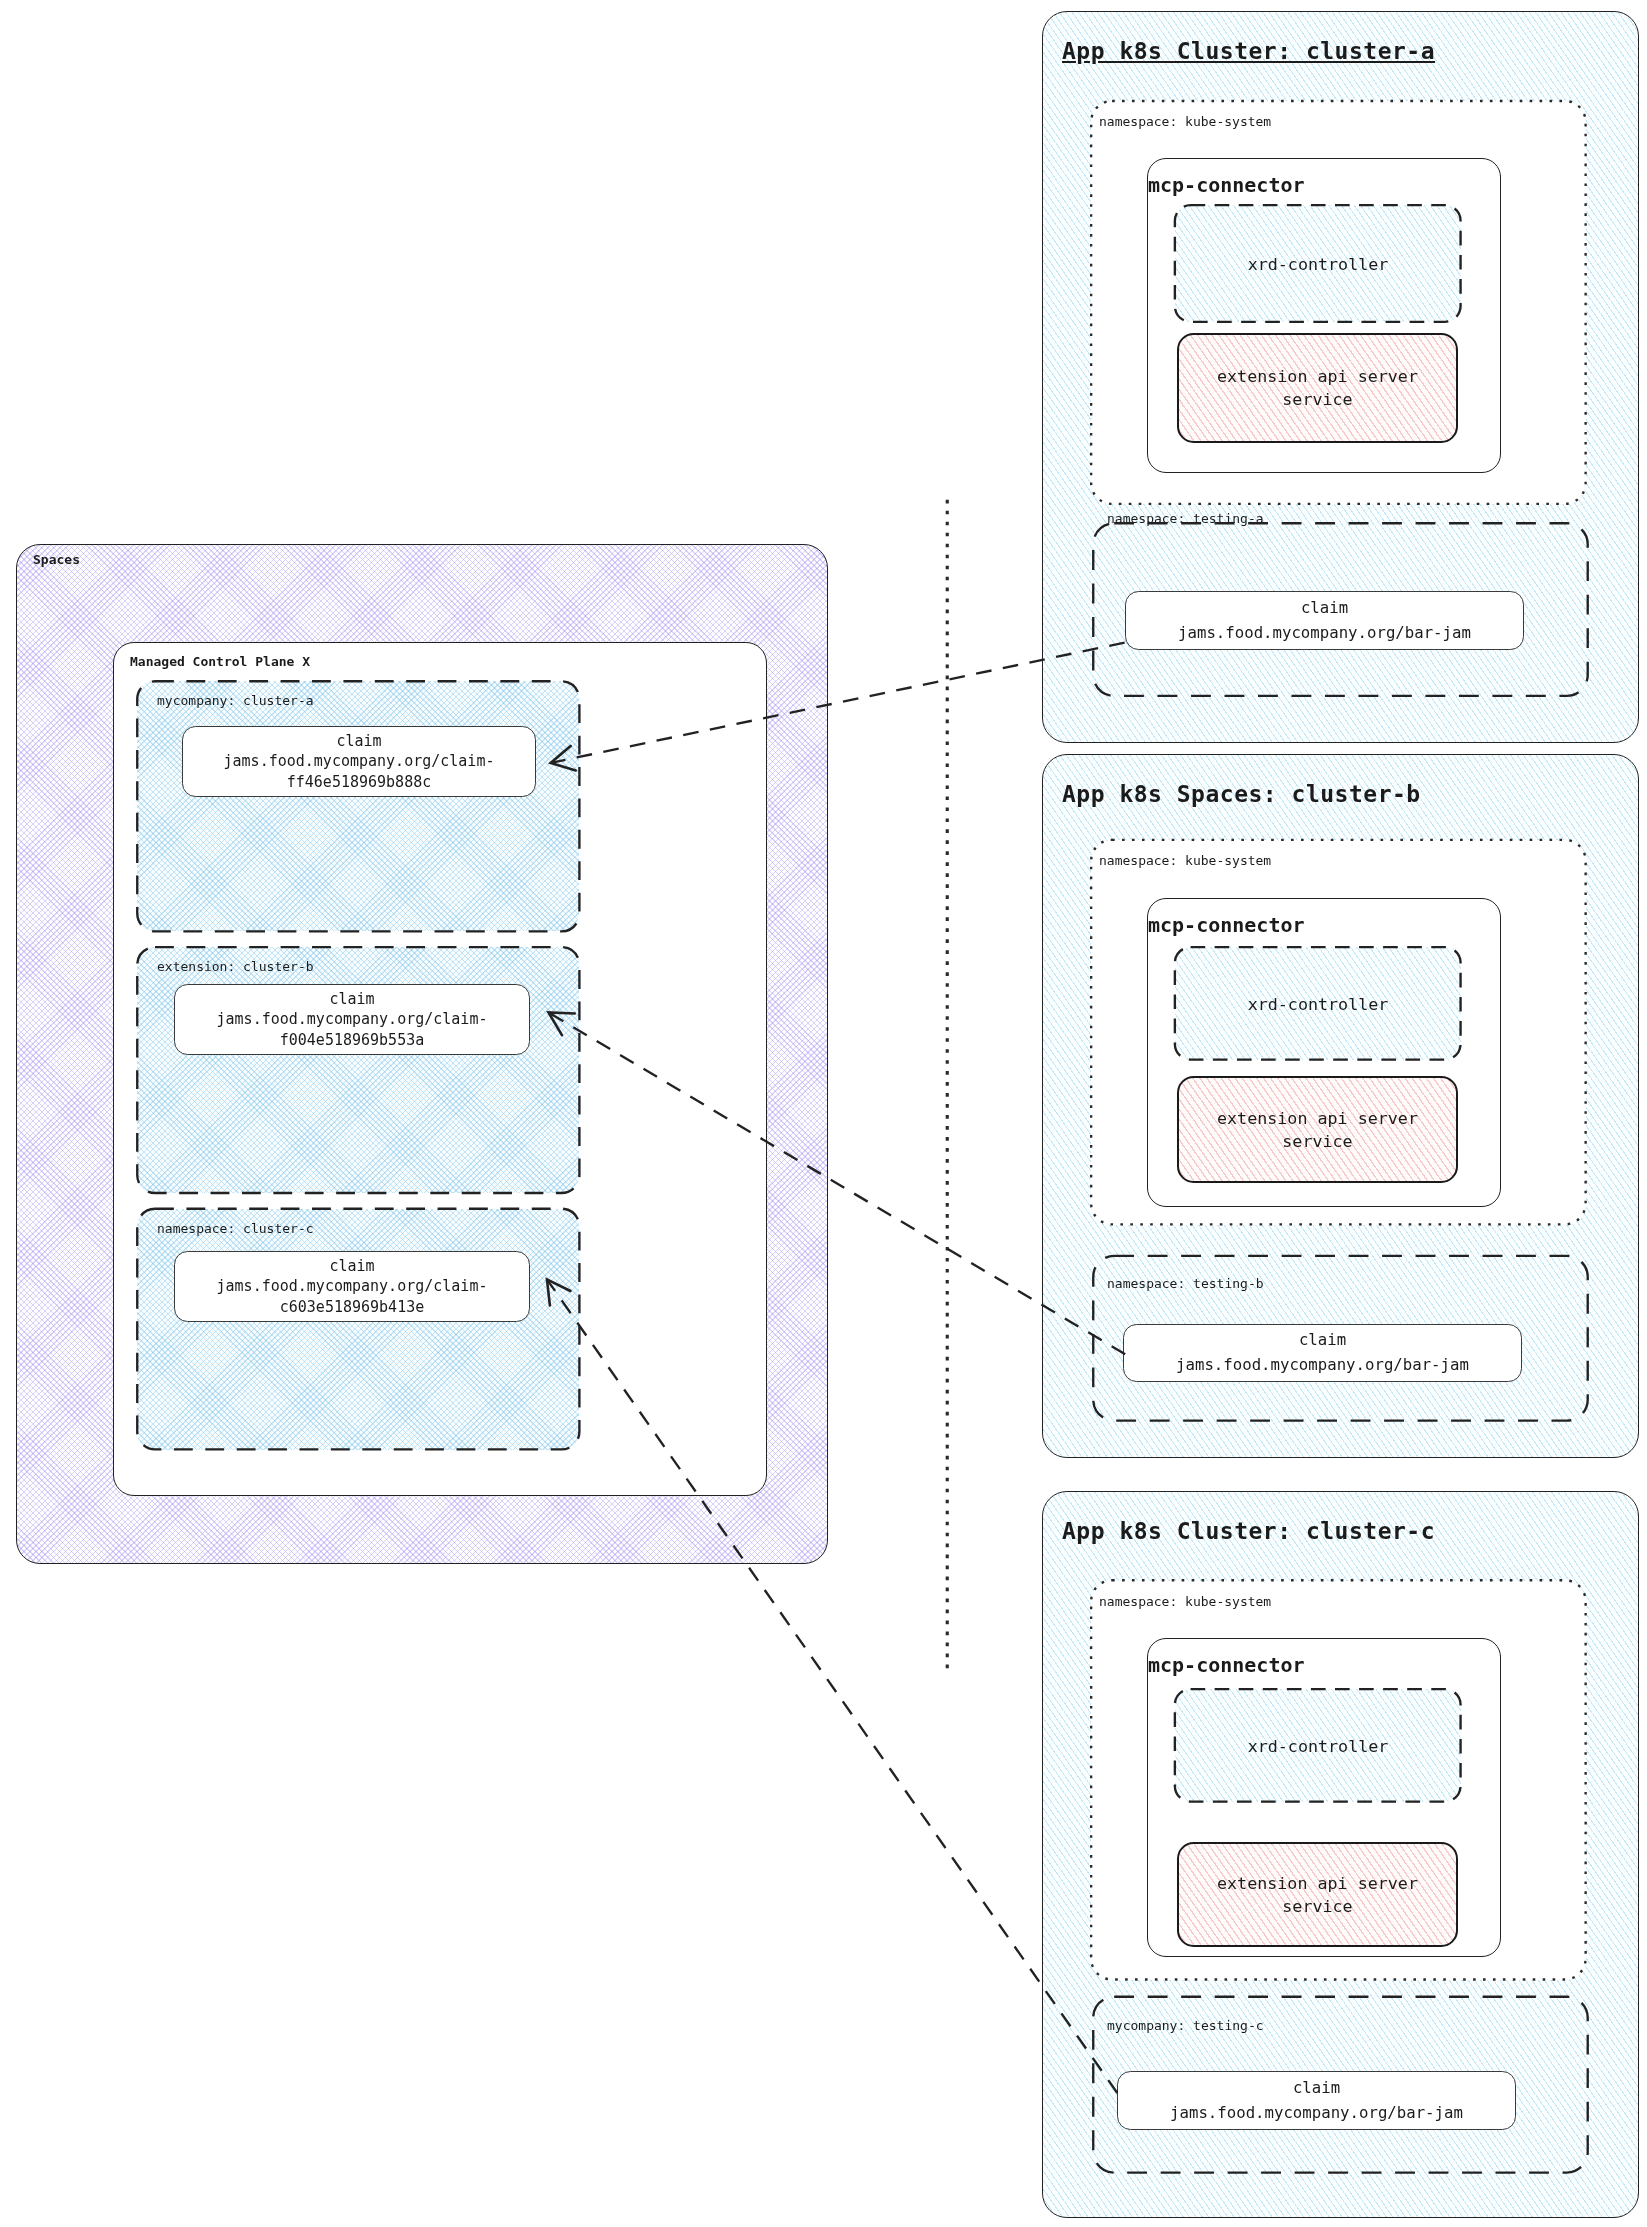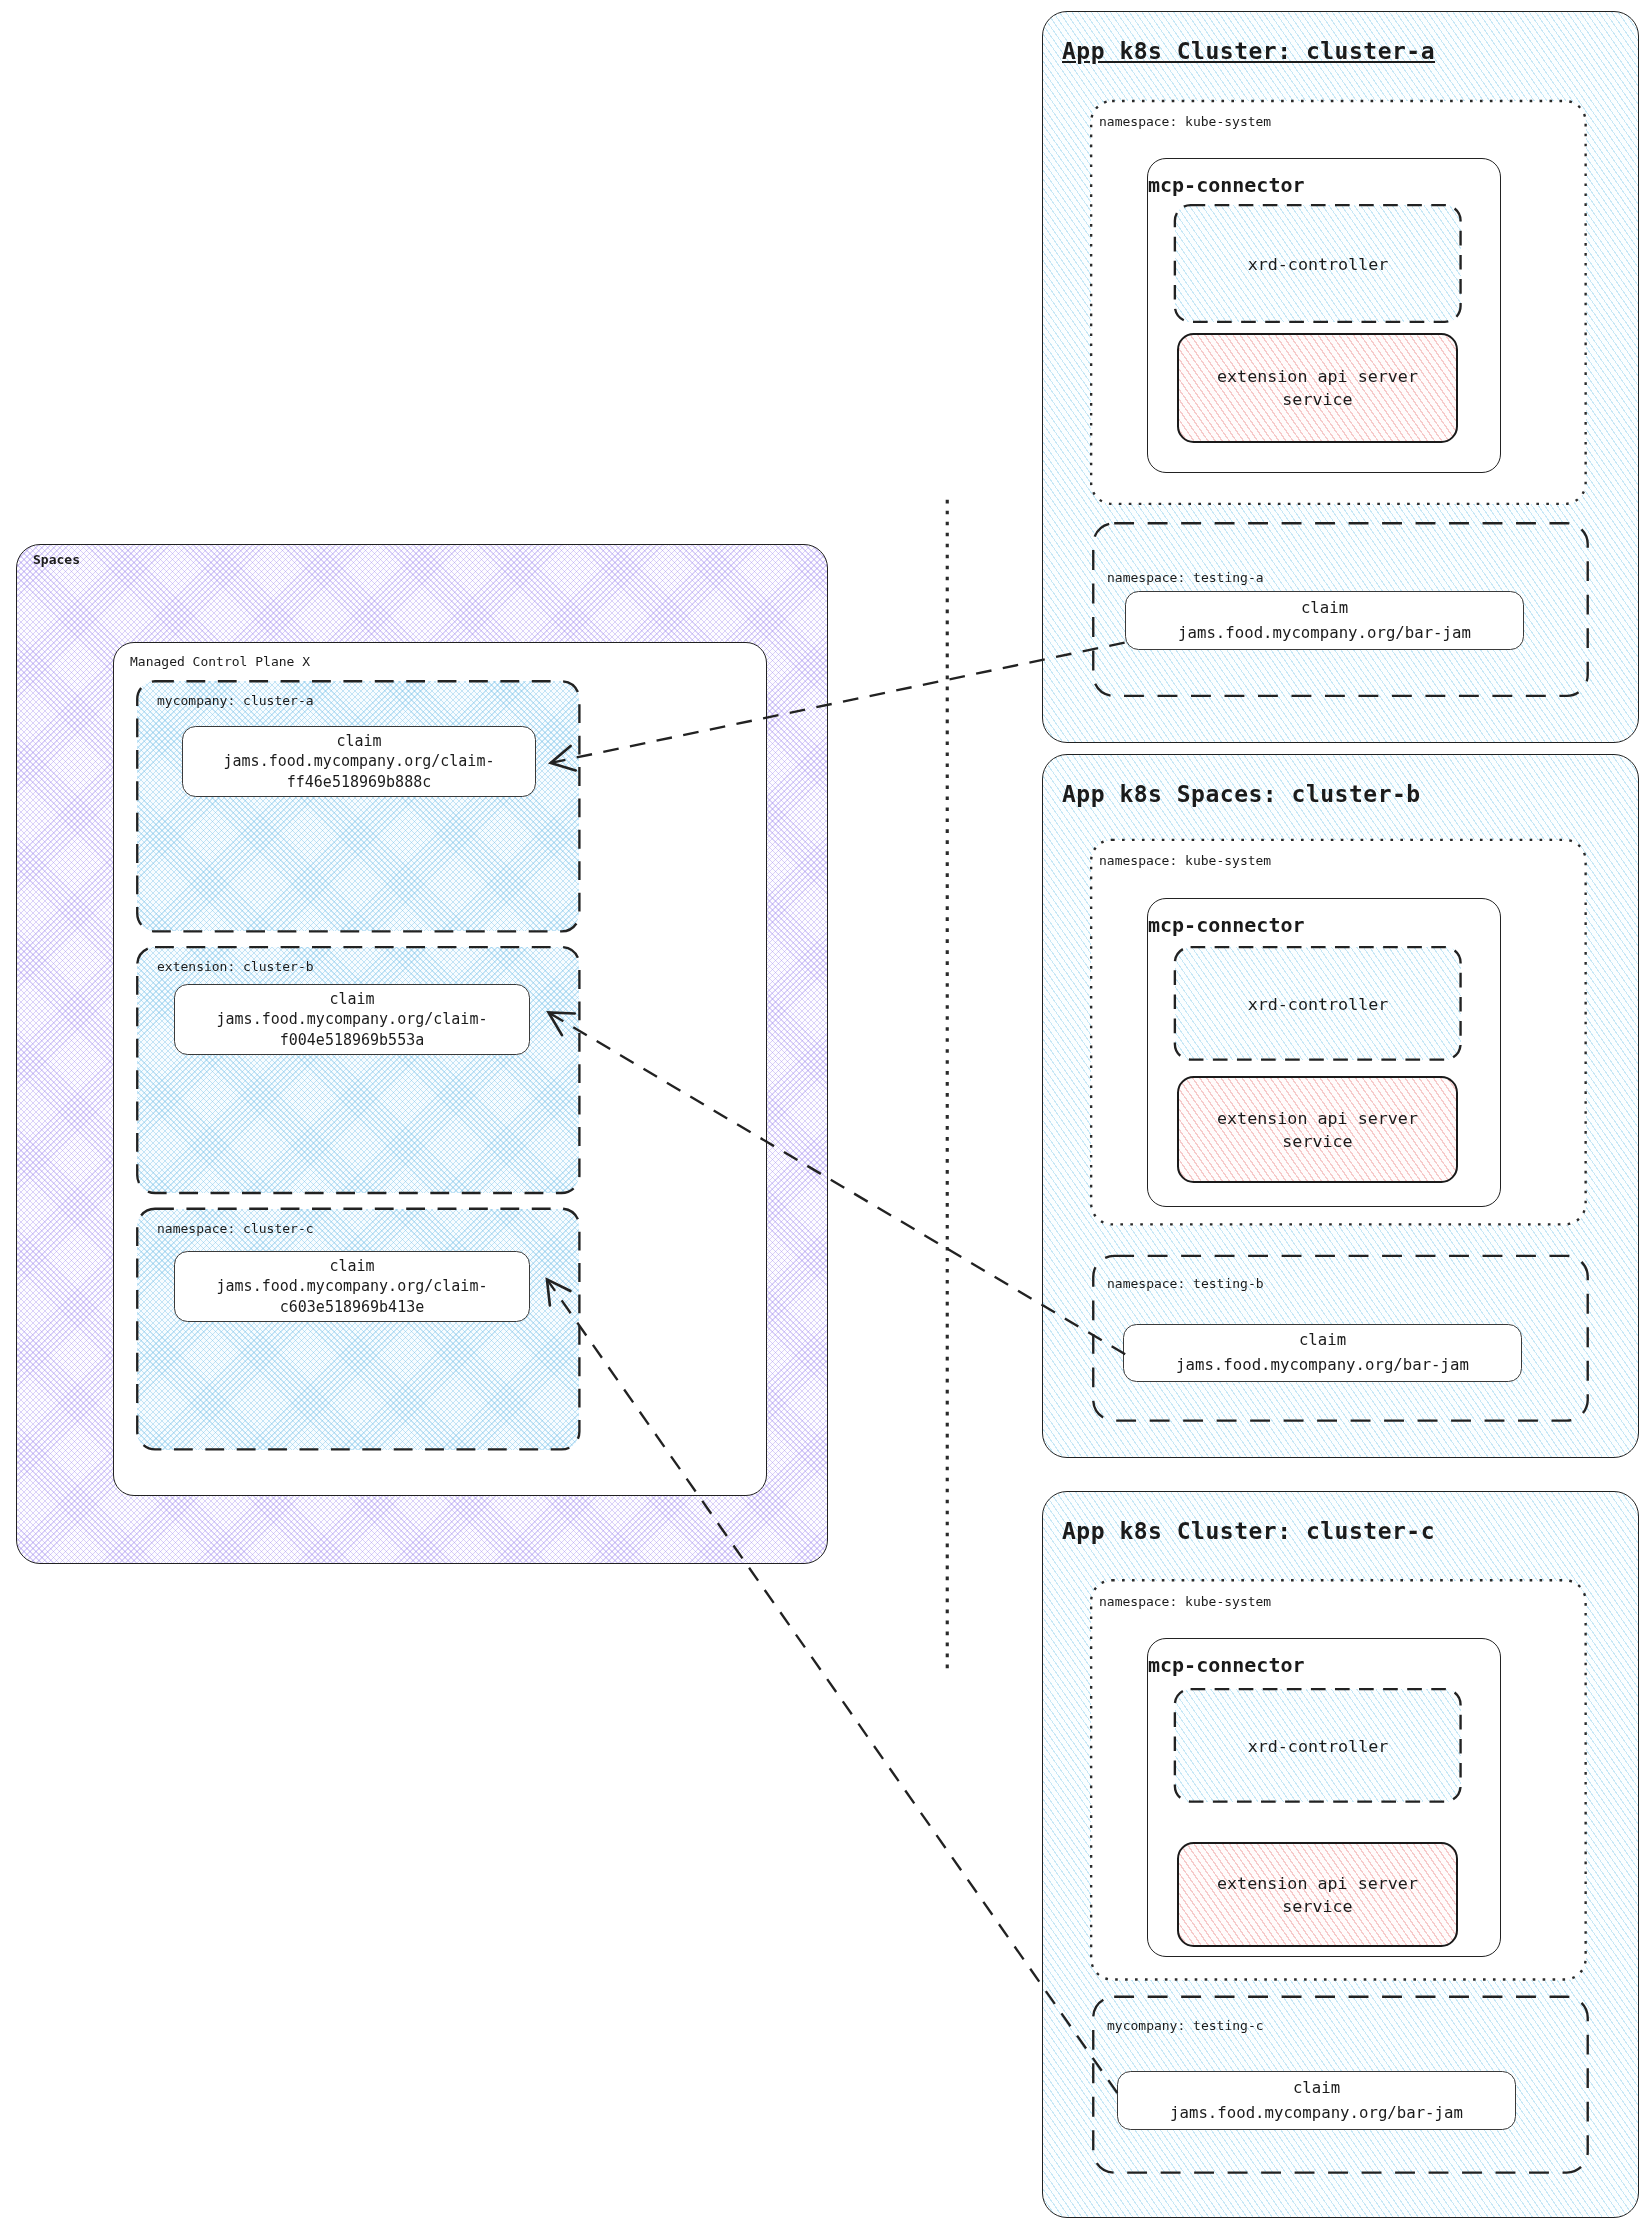"namespace: testing-a" div.label { top: 570px -> 511px }
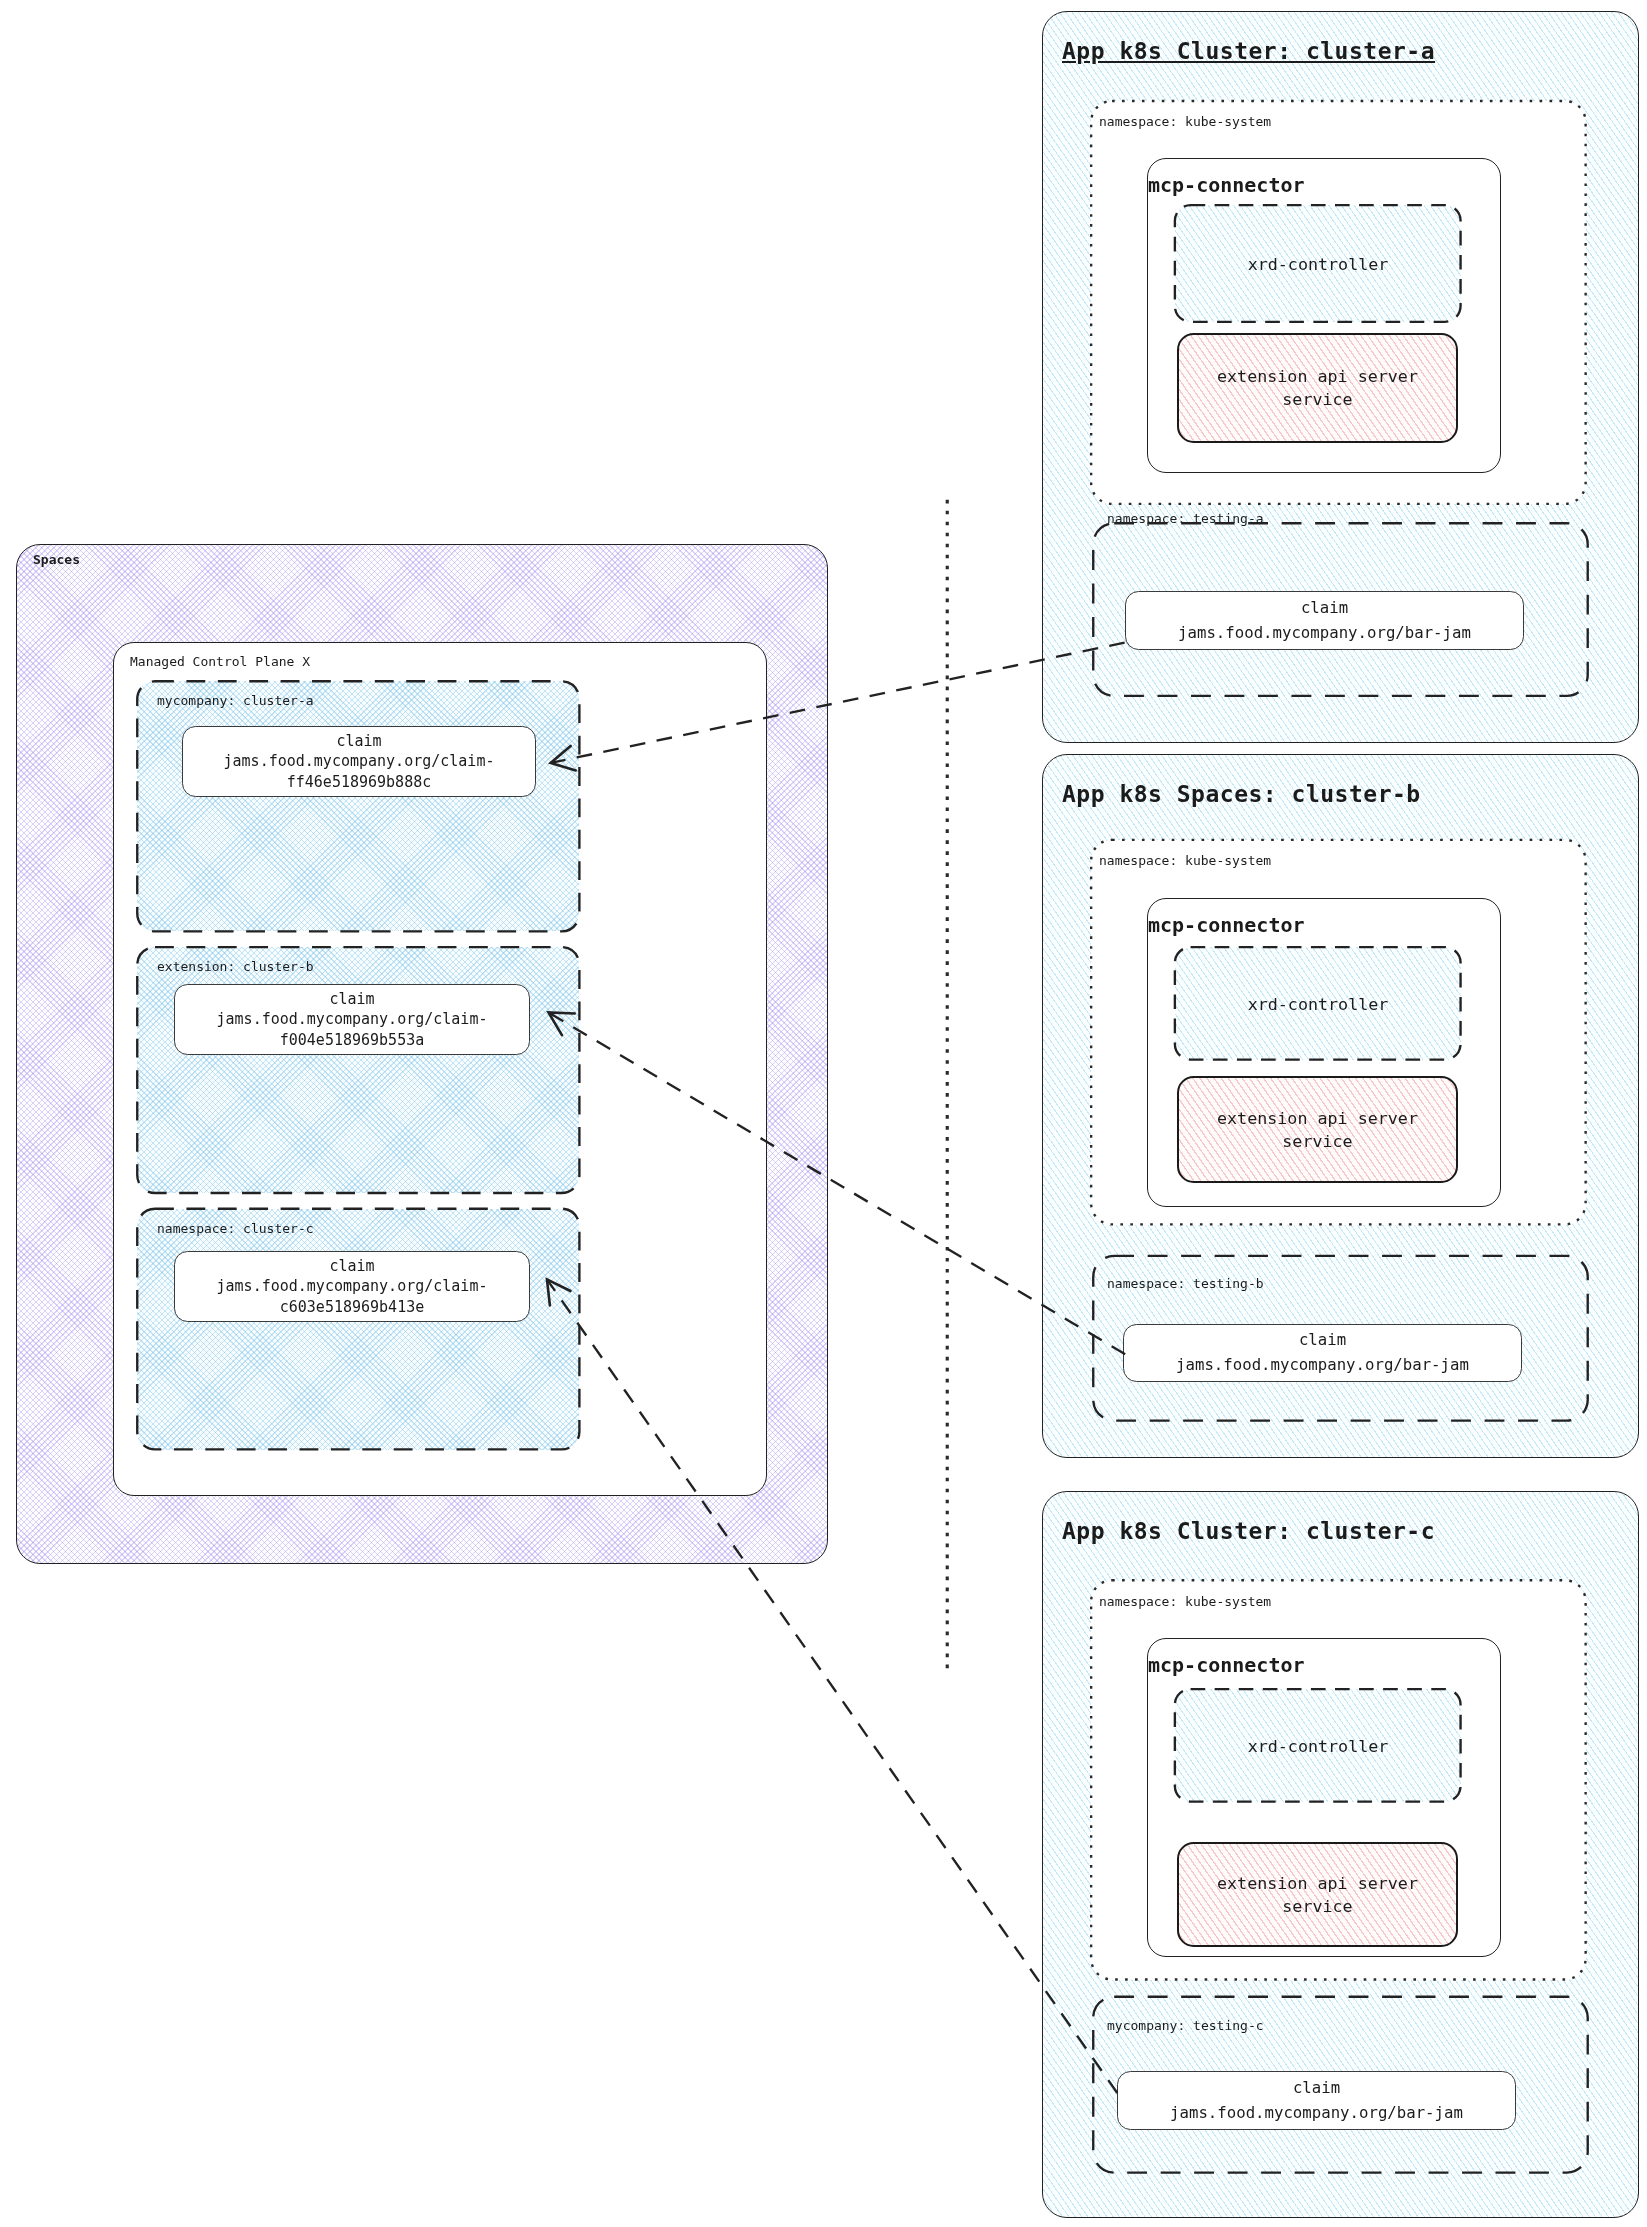"Managed Control Plane X" div.label { font-weight: none -> bold }
